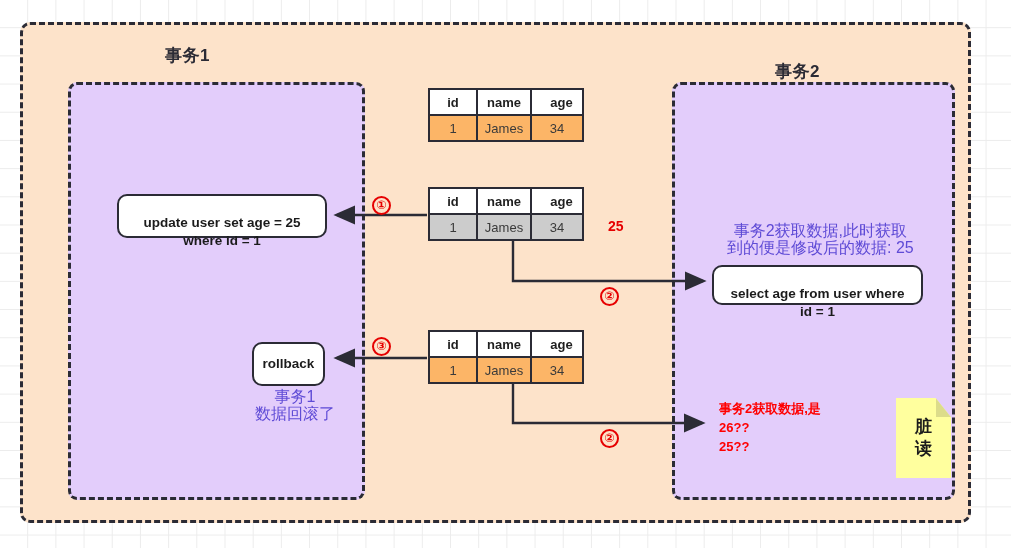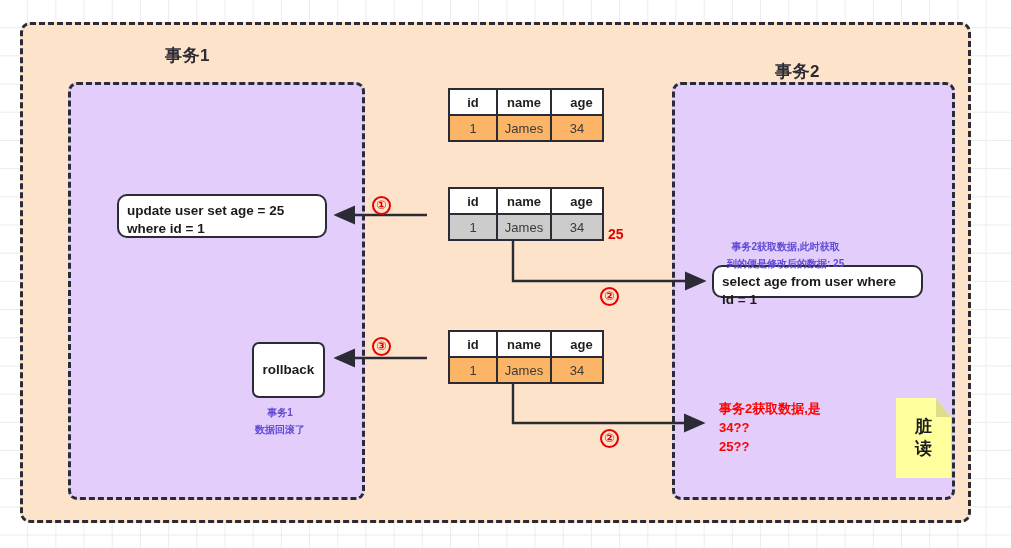"id" .db-table { margin-left: 20px -> none }
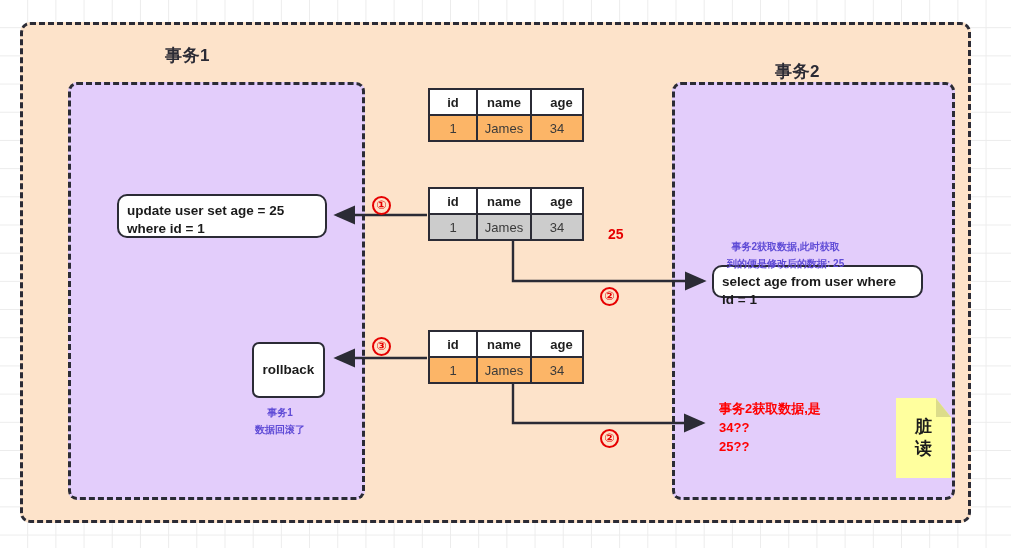"update user set age =" .sql-box { padding: 6px 8px -> 18px 8px; text-align: none -> center }
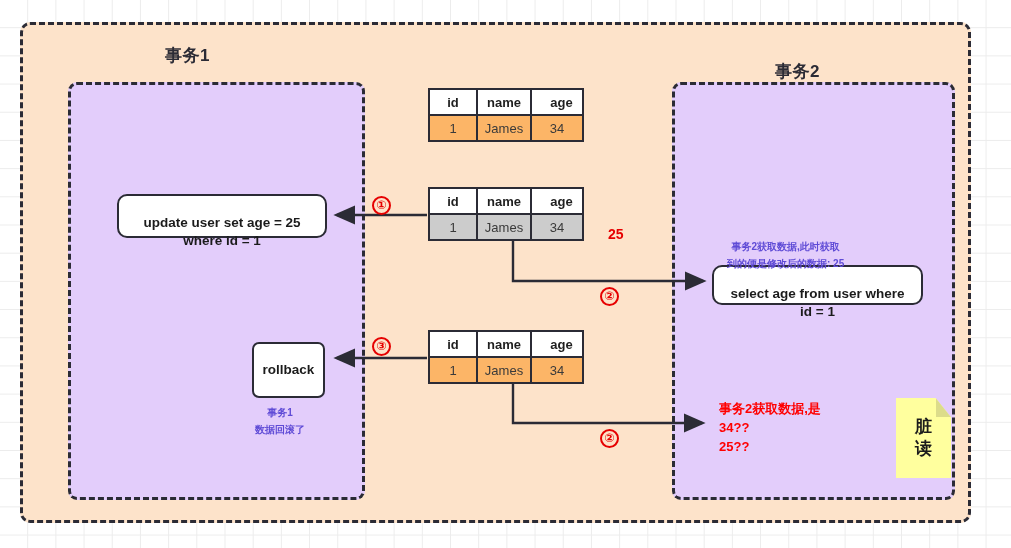"25" #val-25 { top: 226px -> 218px }
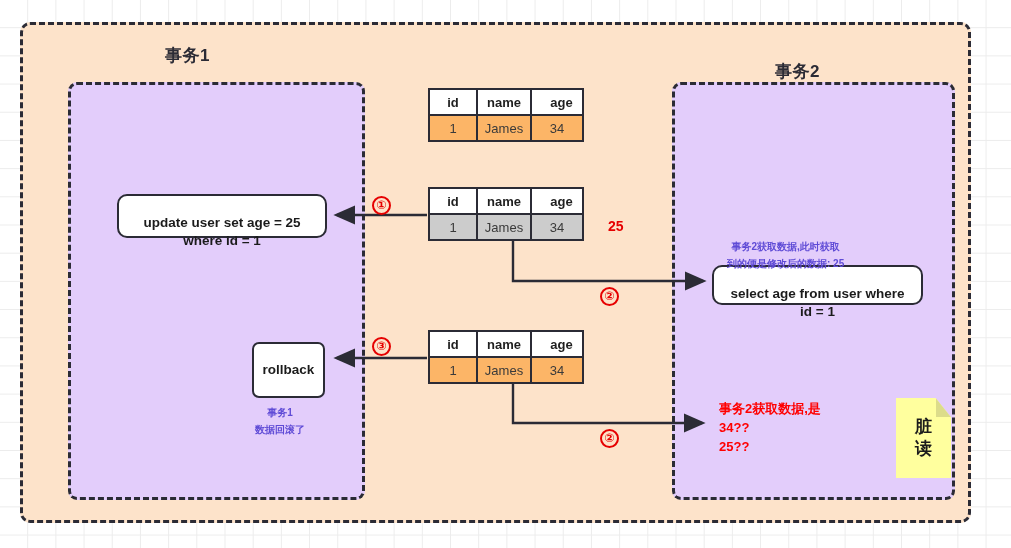"事务2获取数据,此时获取" .purple-note { font-size: 10px -> 16px; font-weight: bold -> normal; margin-top: 16px -> none }
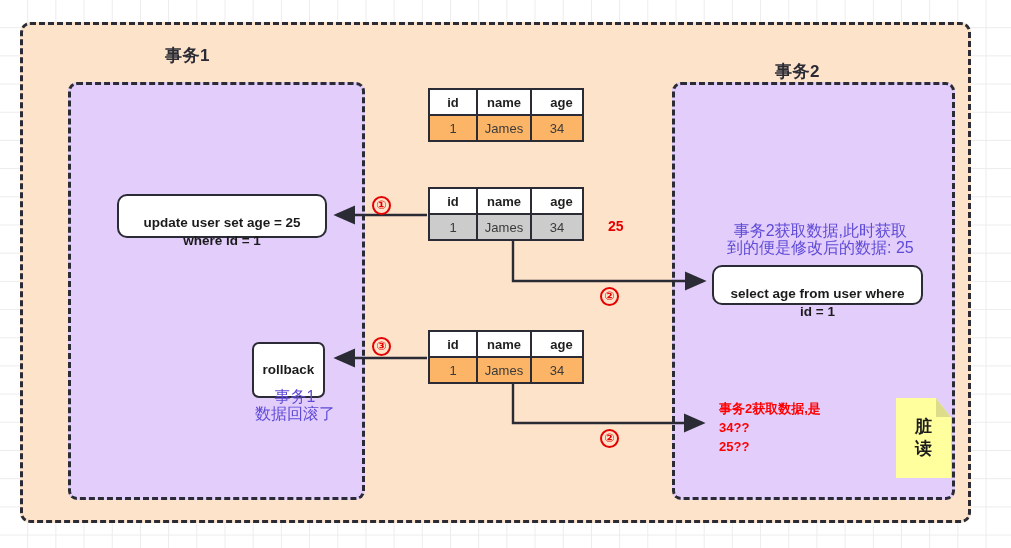"rollback" #rollback-box { border-radius: 7px -> none; height: 56px -> 44px }
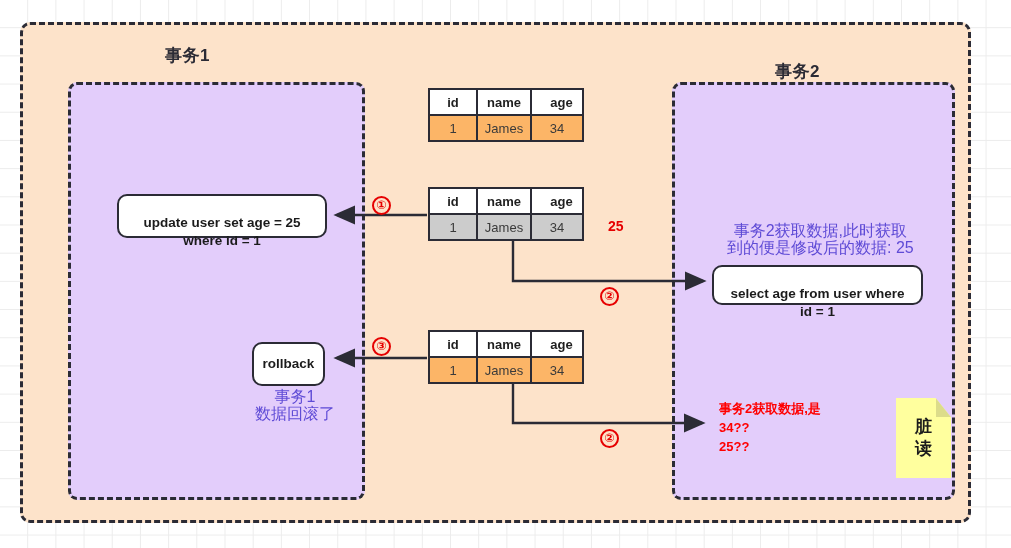"事务2获取数据,是" div.red-note { text: 34 -> 26 }
